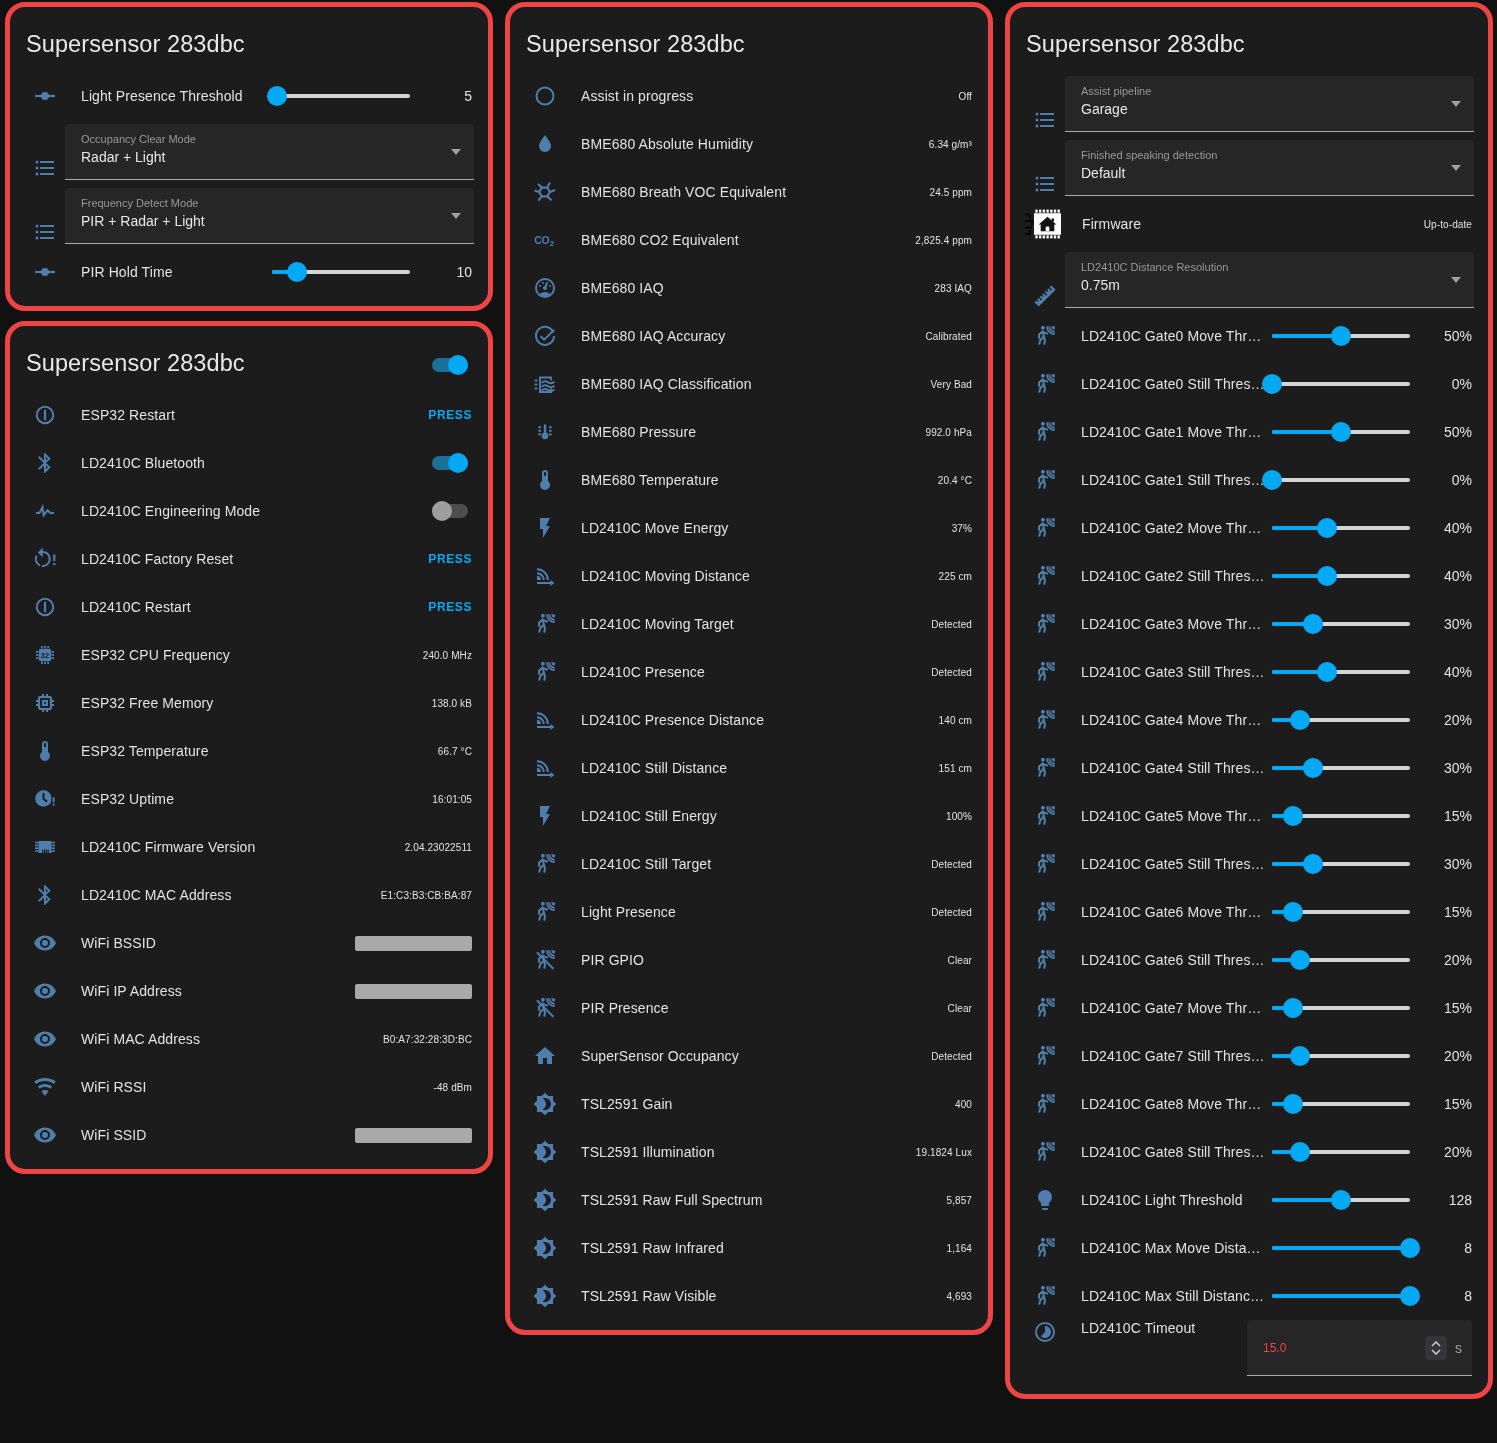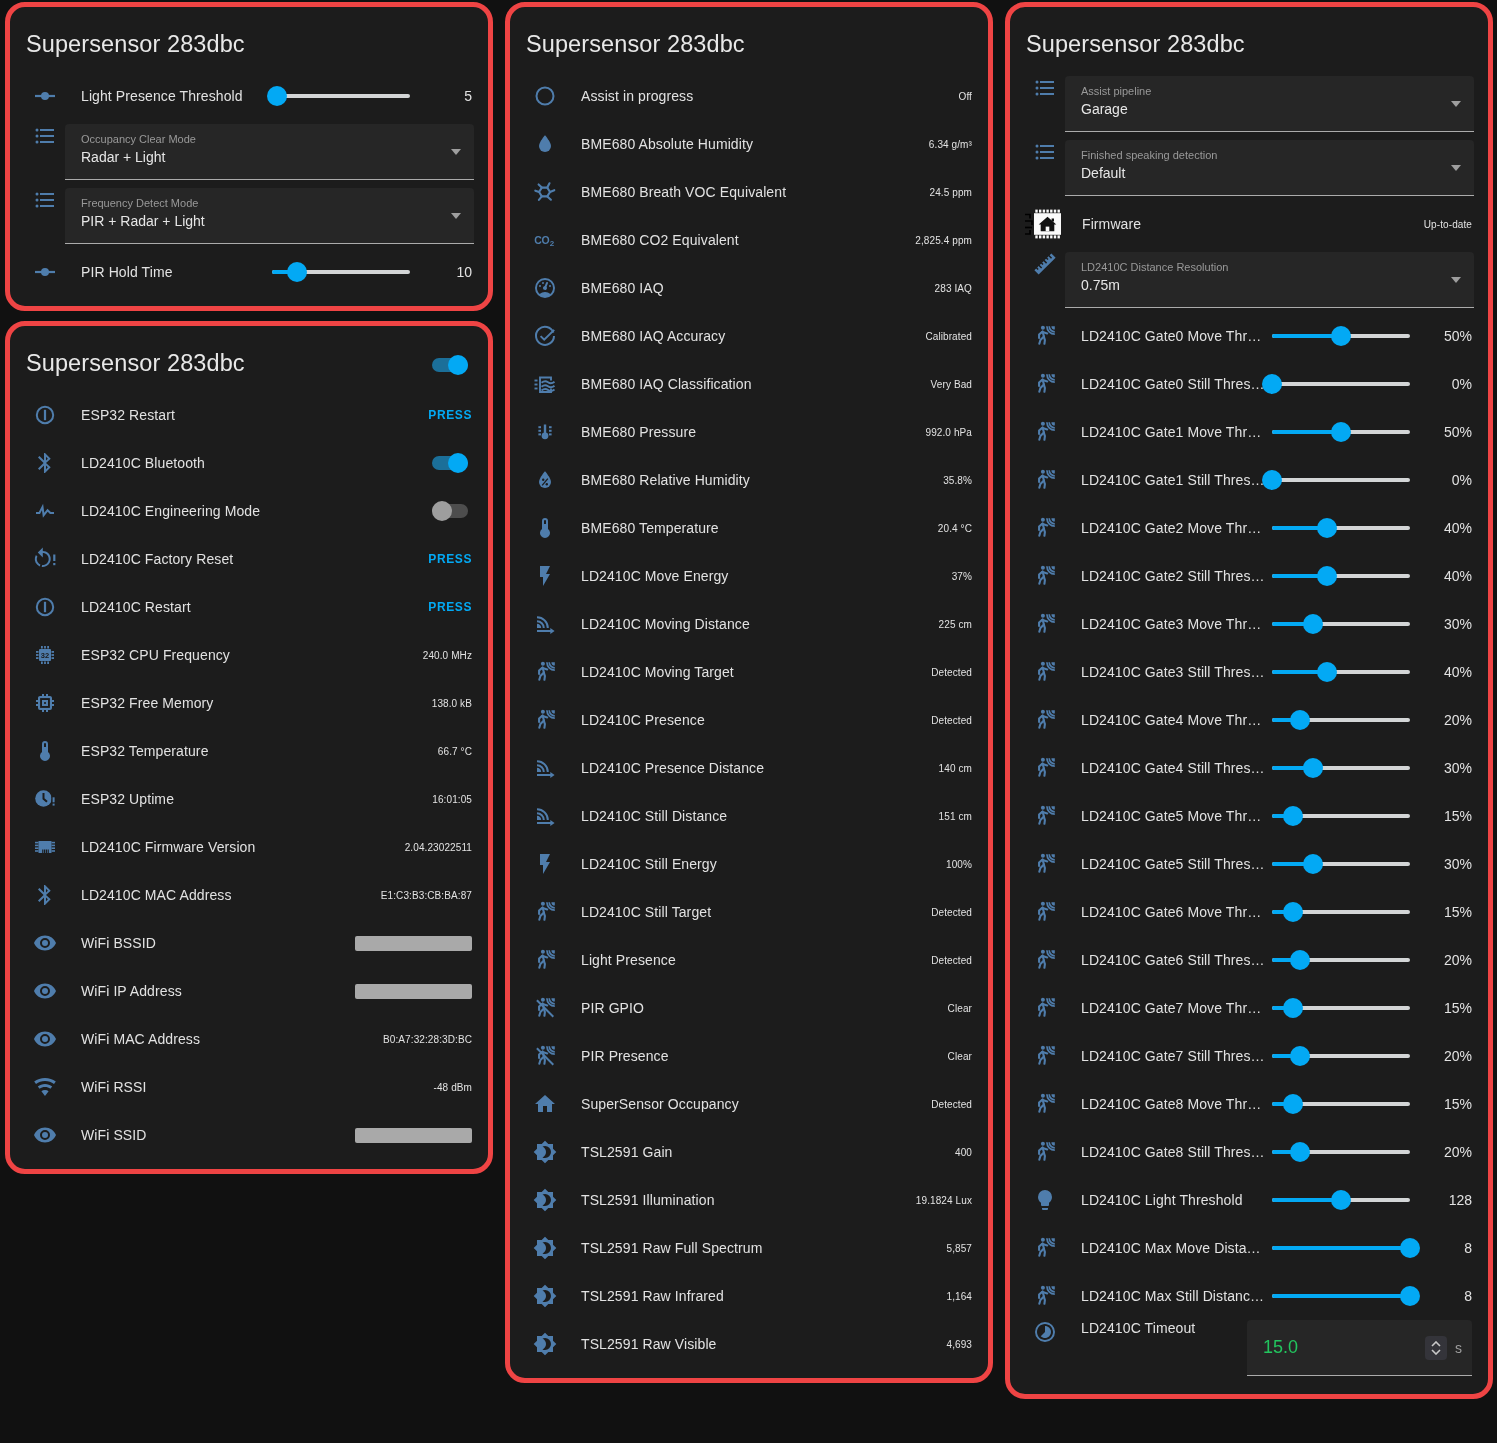"Assist pipeline" .selrow { align-items: flex-start -> flex-end }
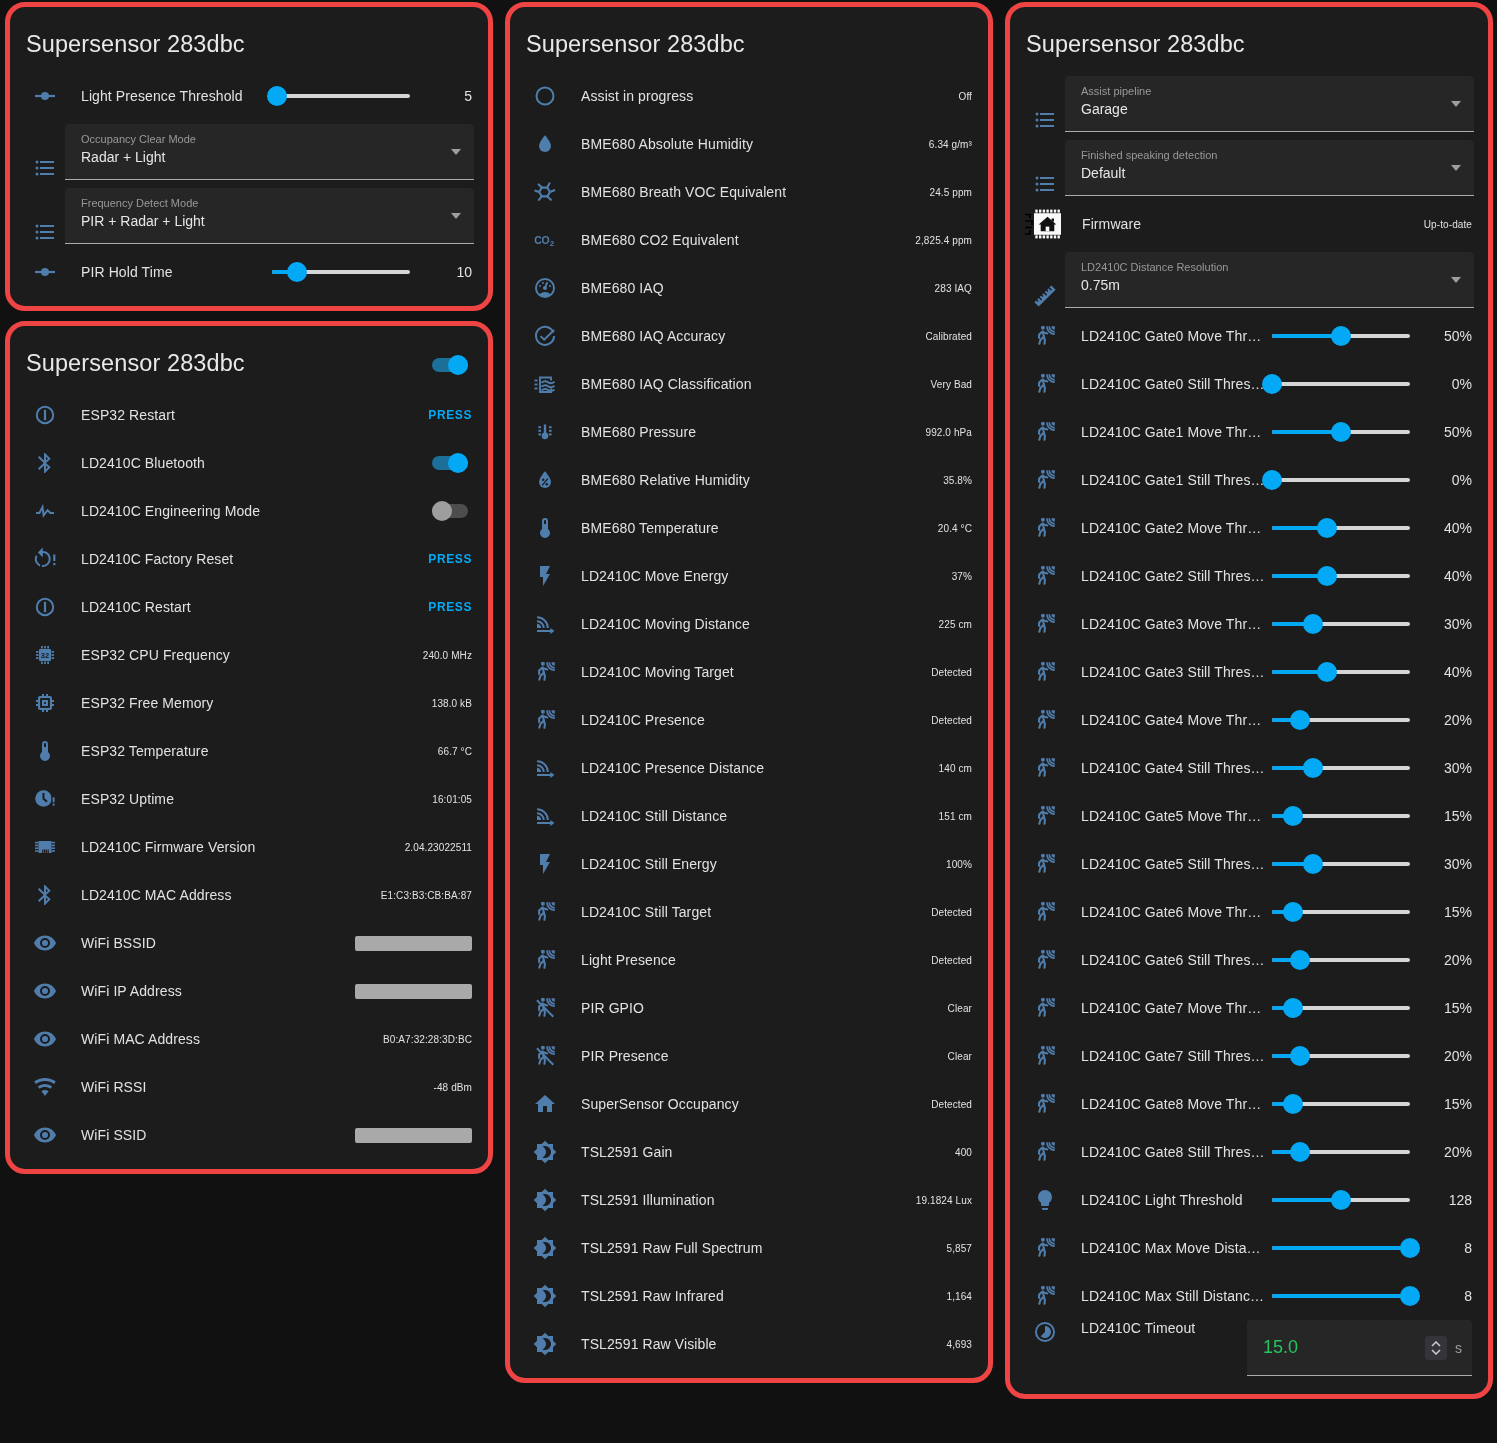"BME680 Relative Humidity" div.row { html: <div> <svg> <path></path> <circle></circle> <circle></circle> <path></path> </svg> <span>BME680 Relative Humidity</span> <span>35.8%</span> </div> -> none }
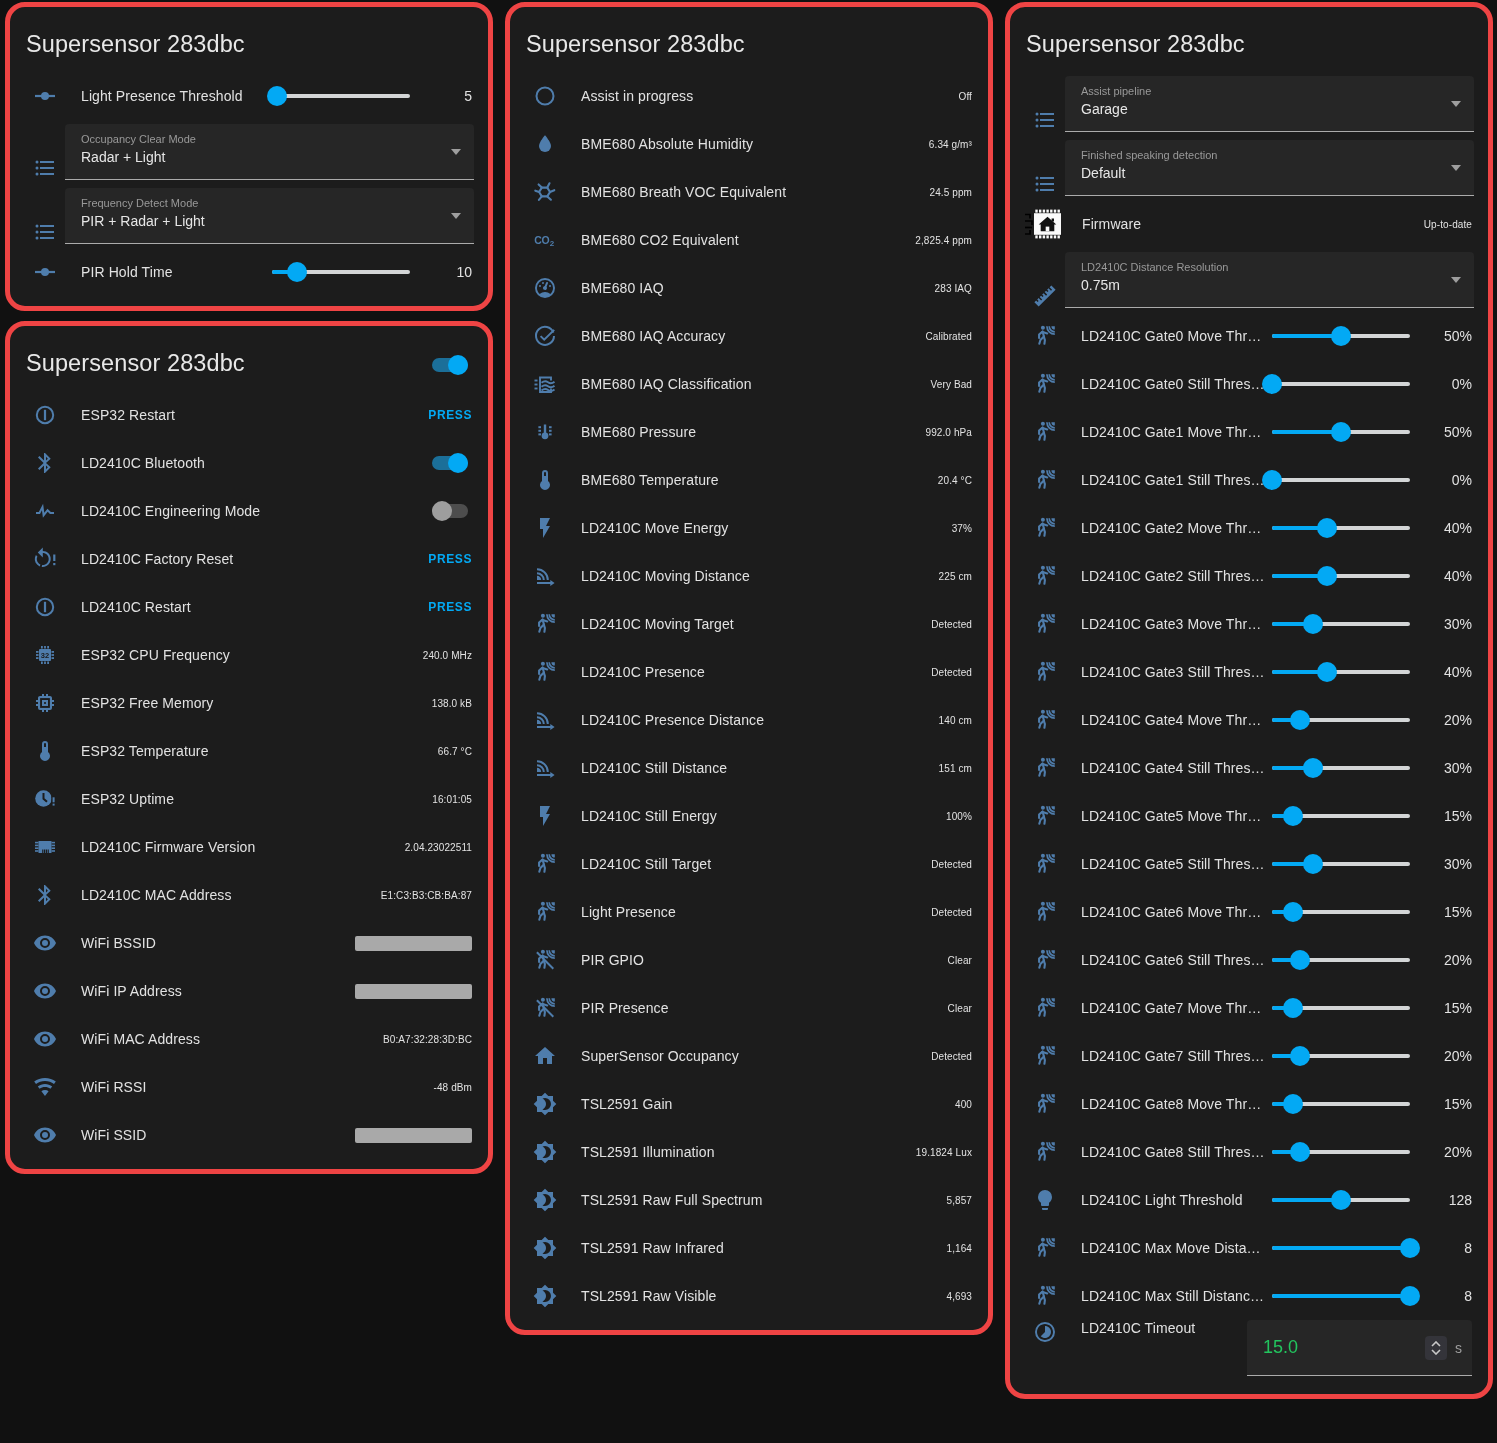"15.0" .nval { color: #22c55e -> #ef4444; font-size: 18px -> 12px }
